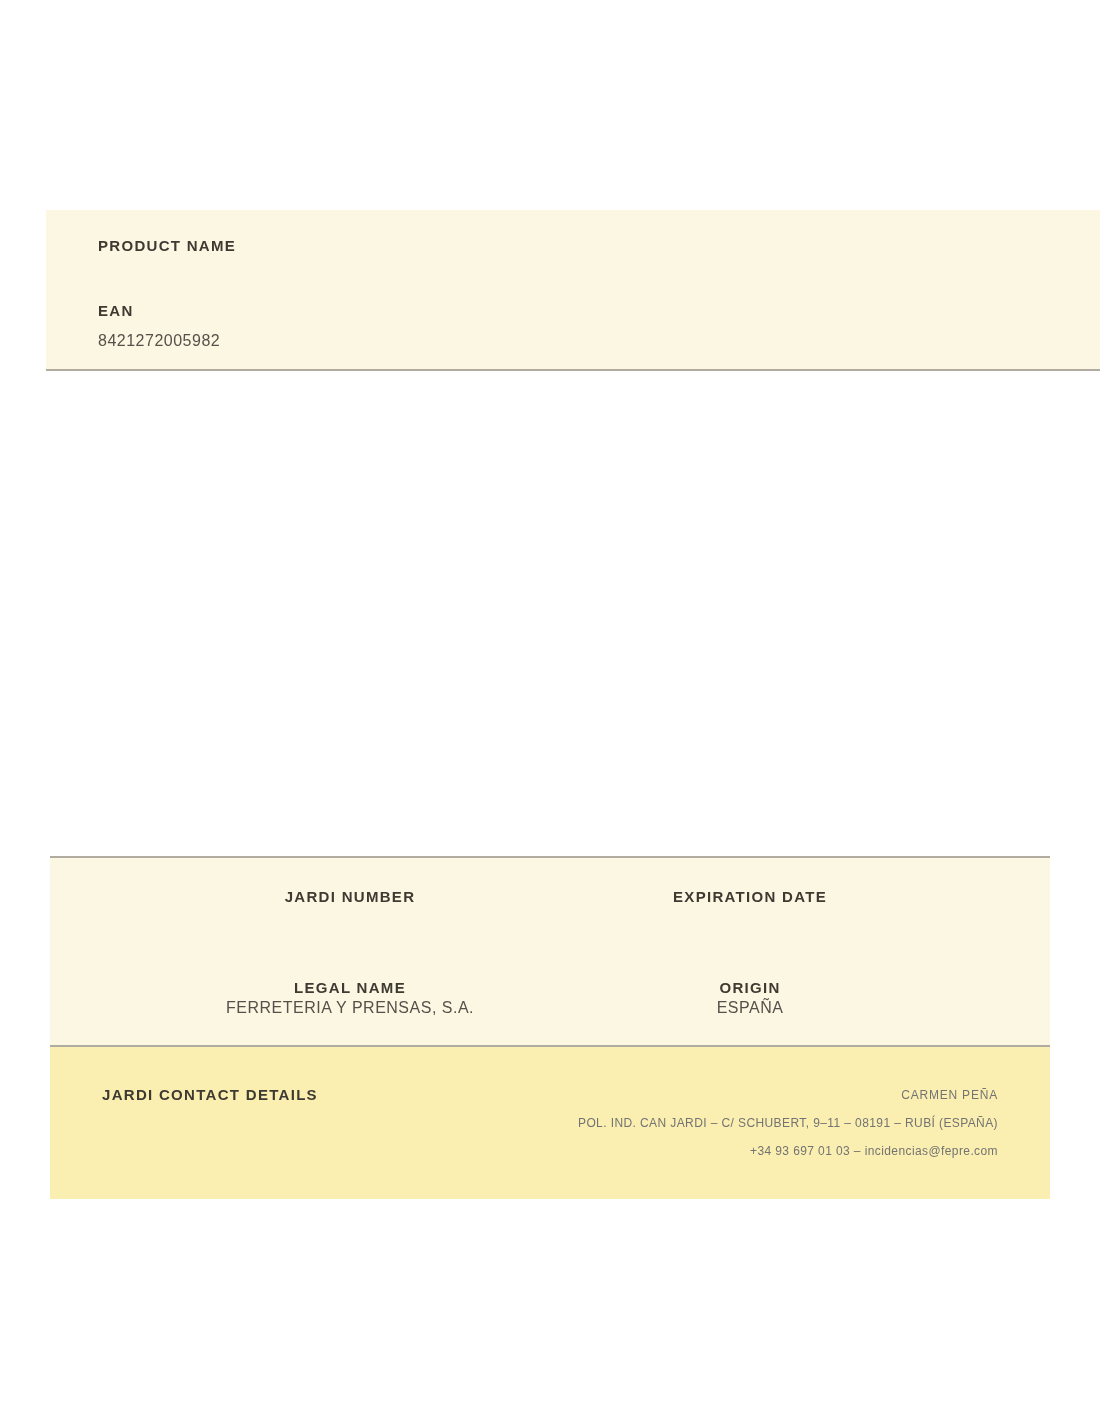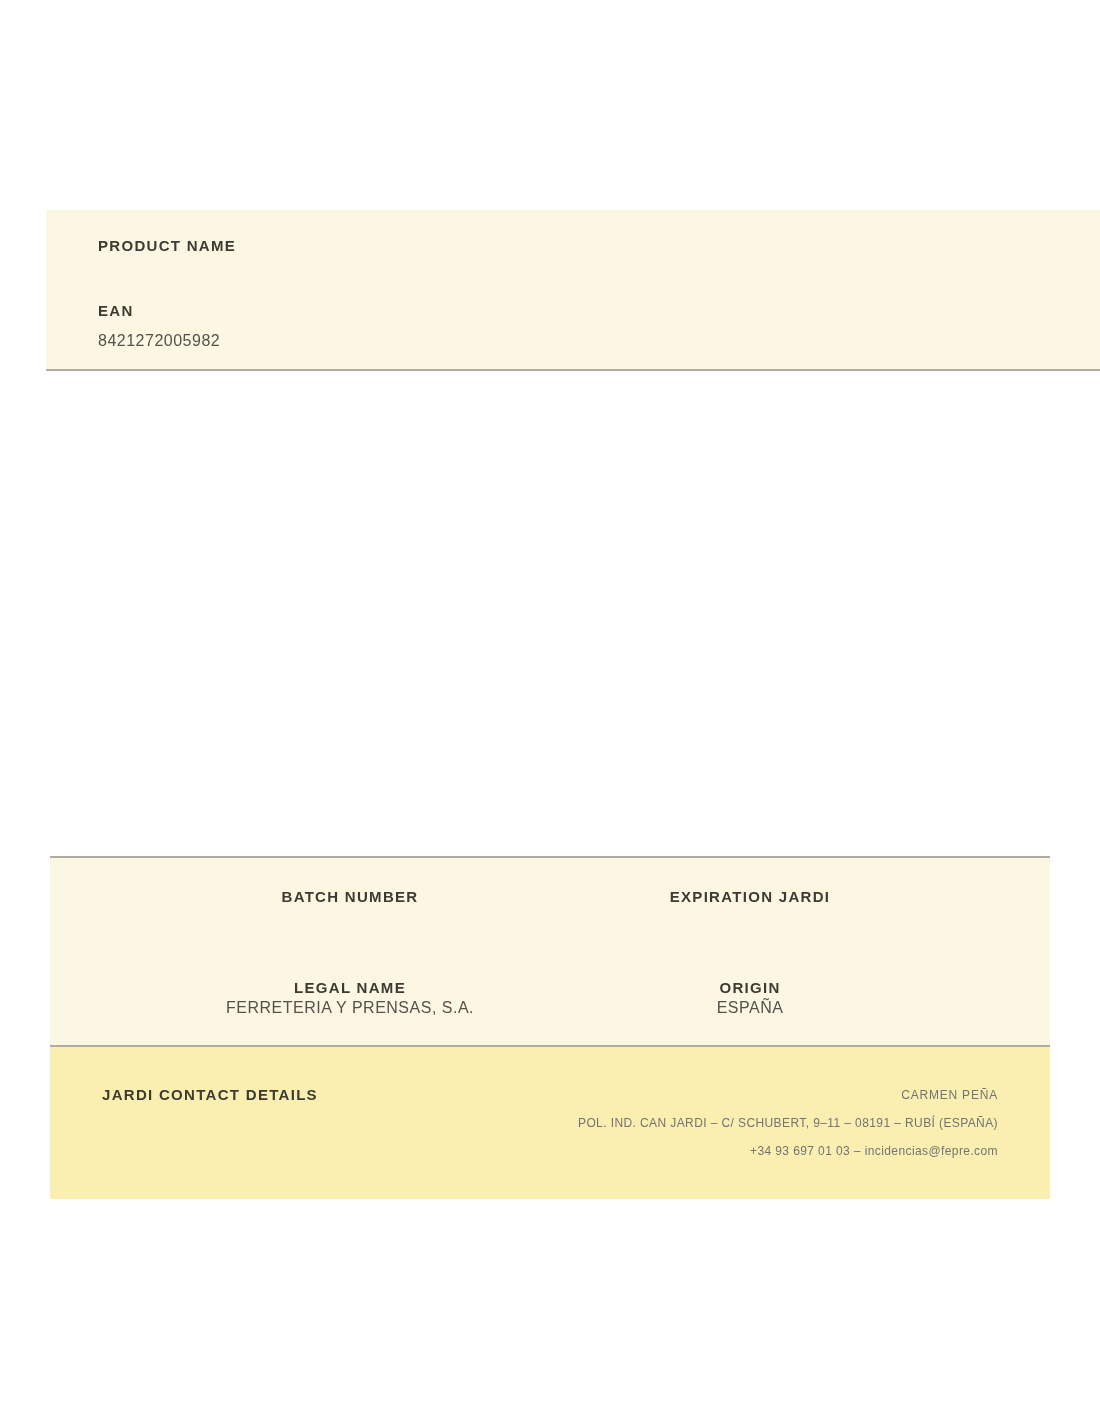"BATCH NUMBER" div.label { text: BATCH -> JARDI }
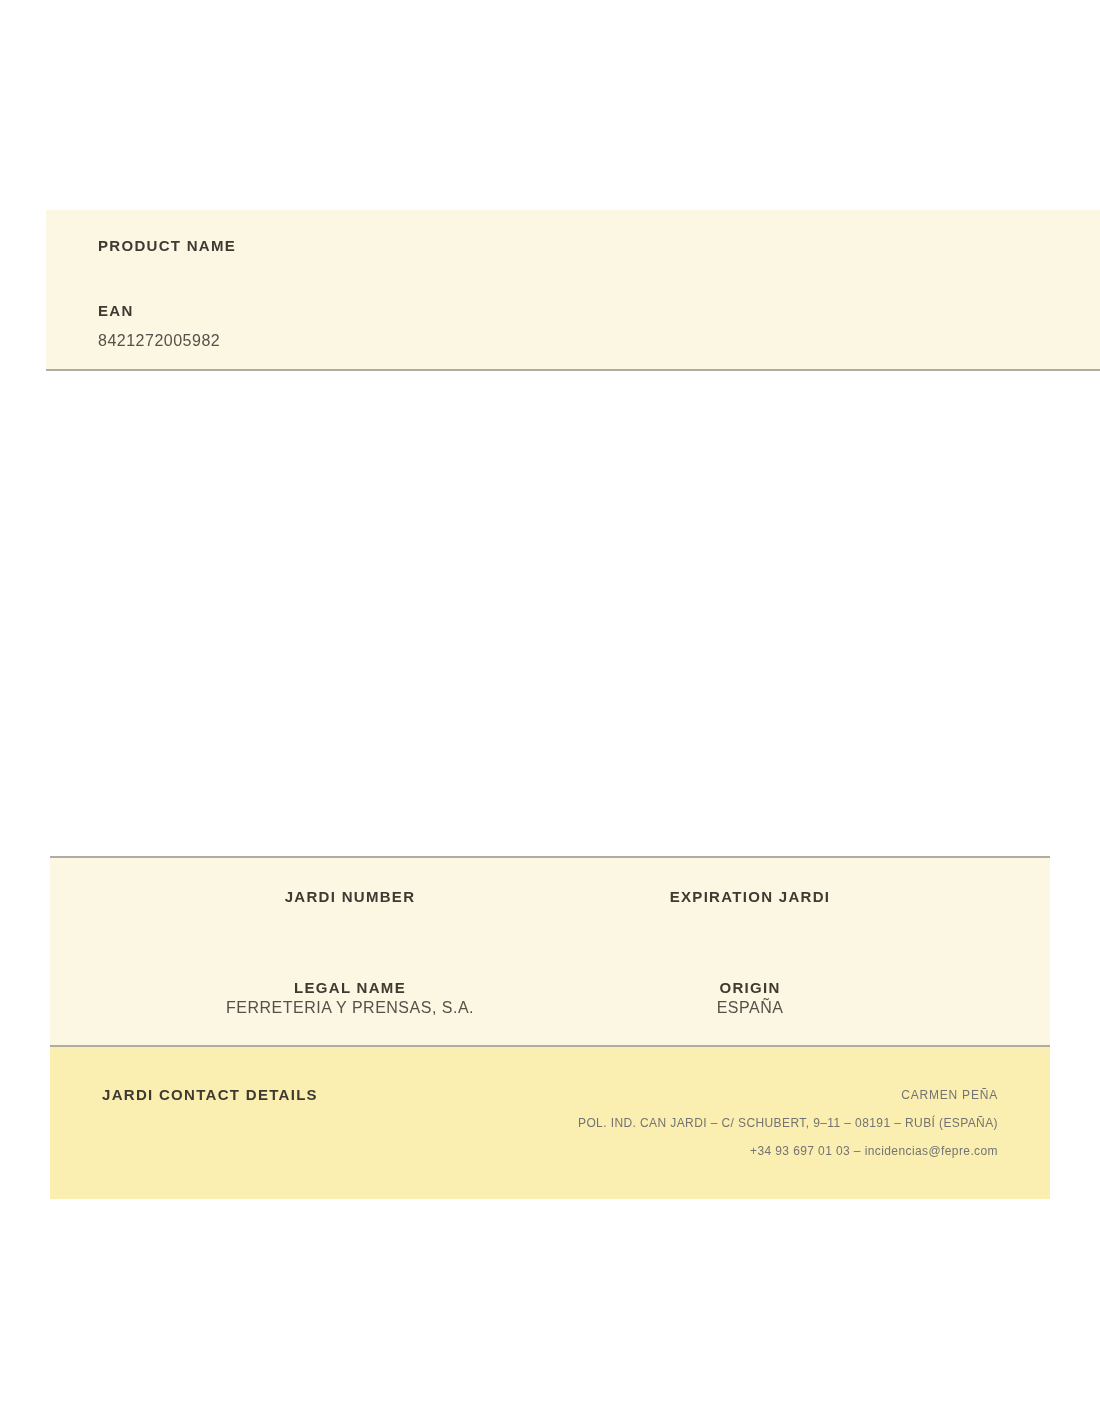"EXPIRATION JARDI" div.label { text: JARDI -> DATE }
